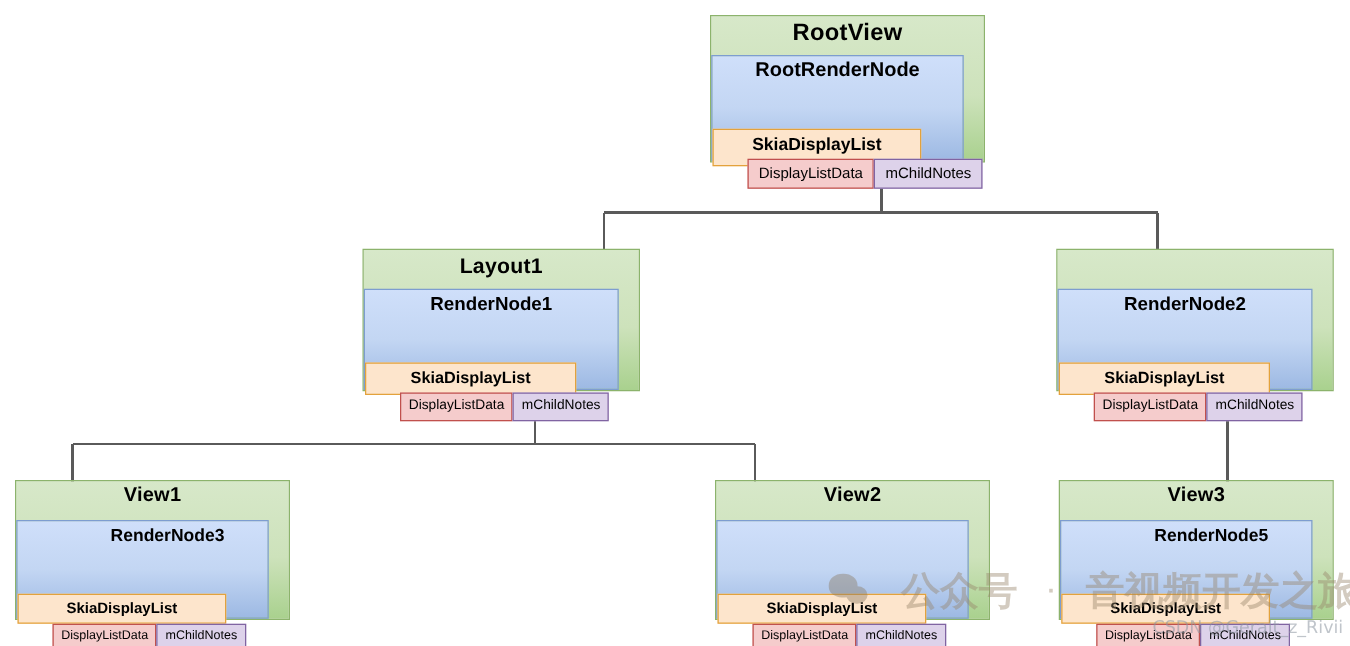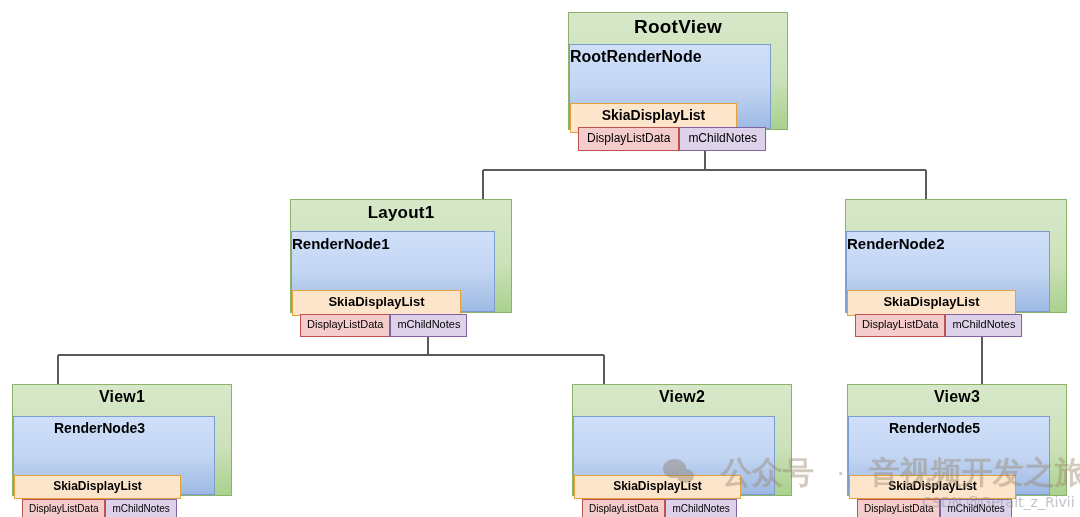"RootRenderNode" .layer-rn > .ttl { text-align: left -> center }
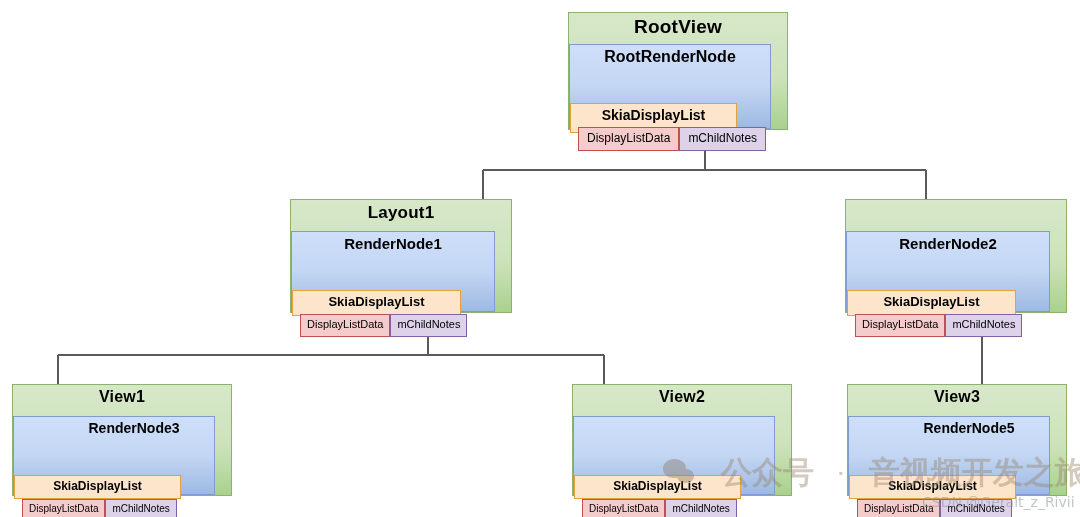"DisplayListData" .chip-data { margin-left: none -> 20px }
